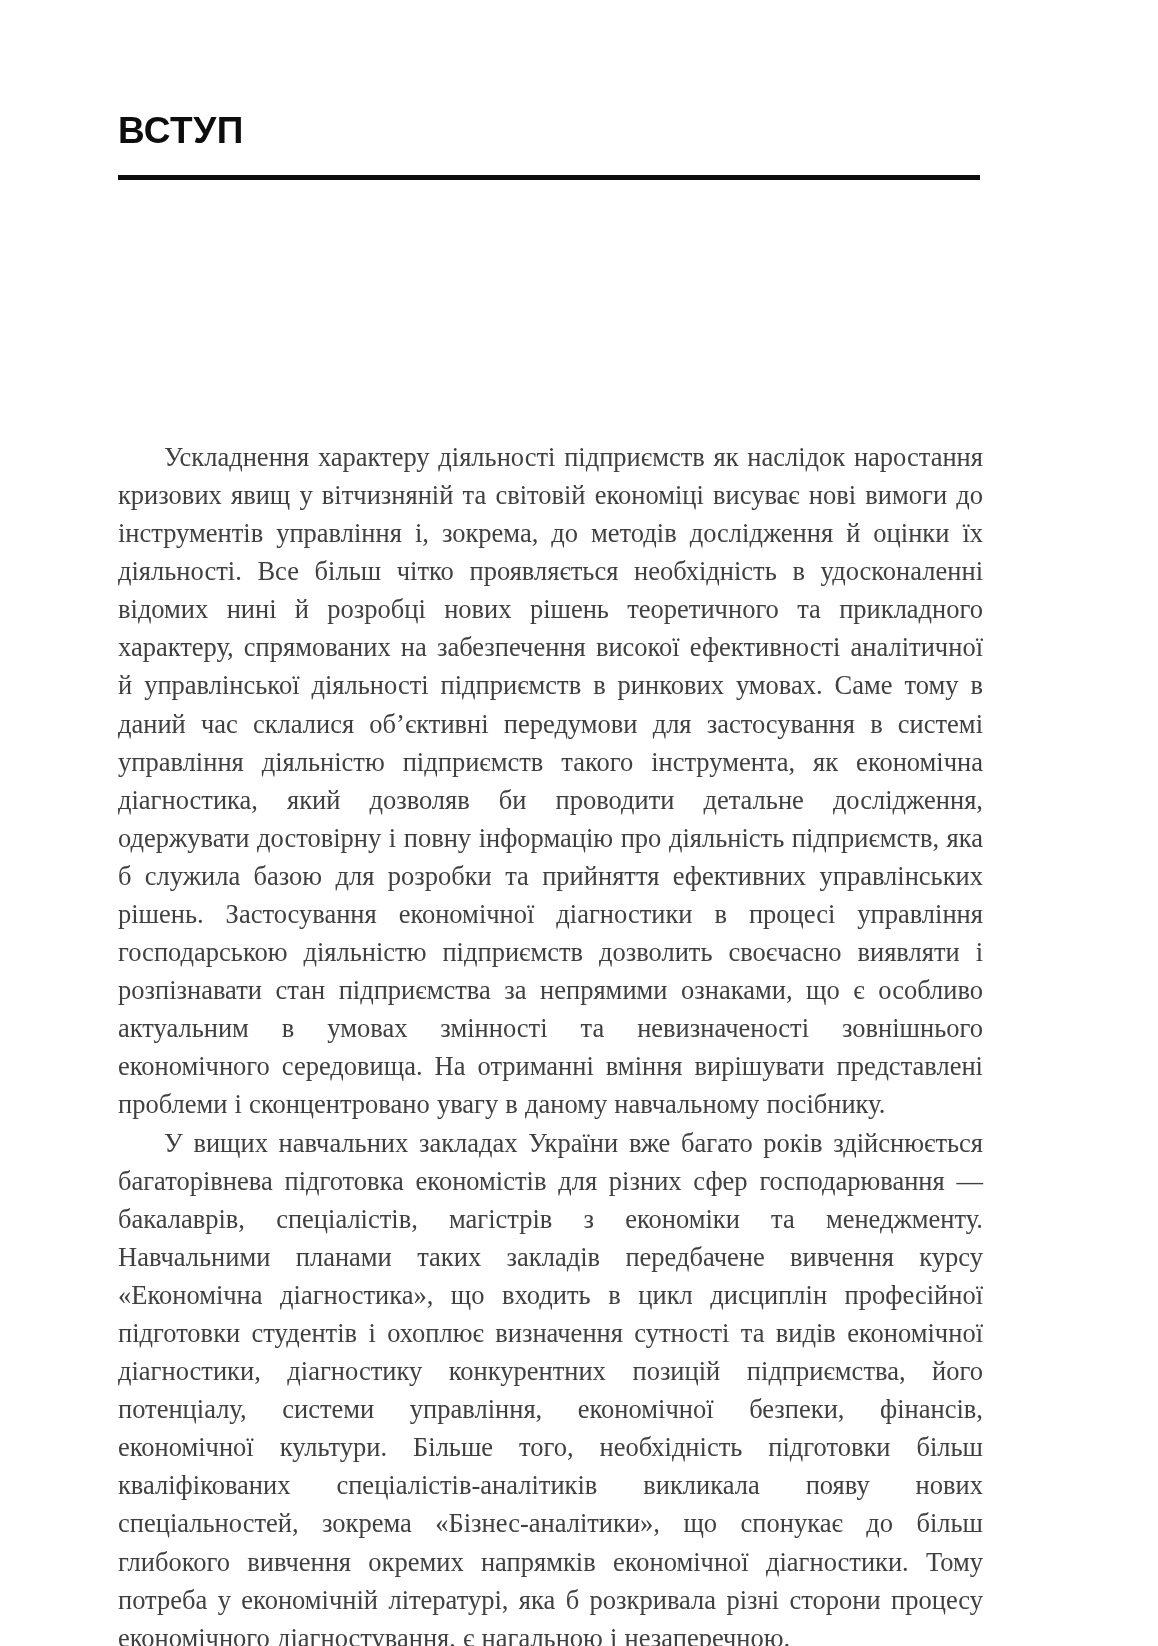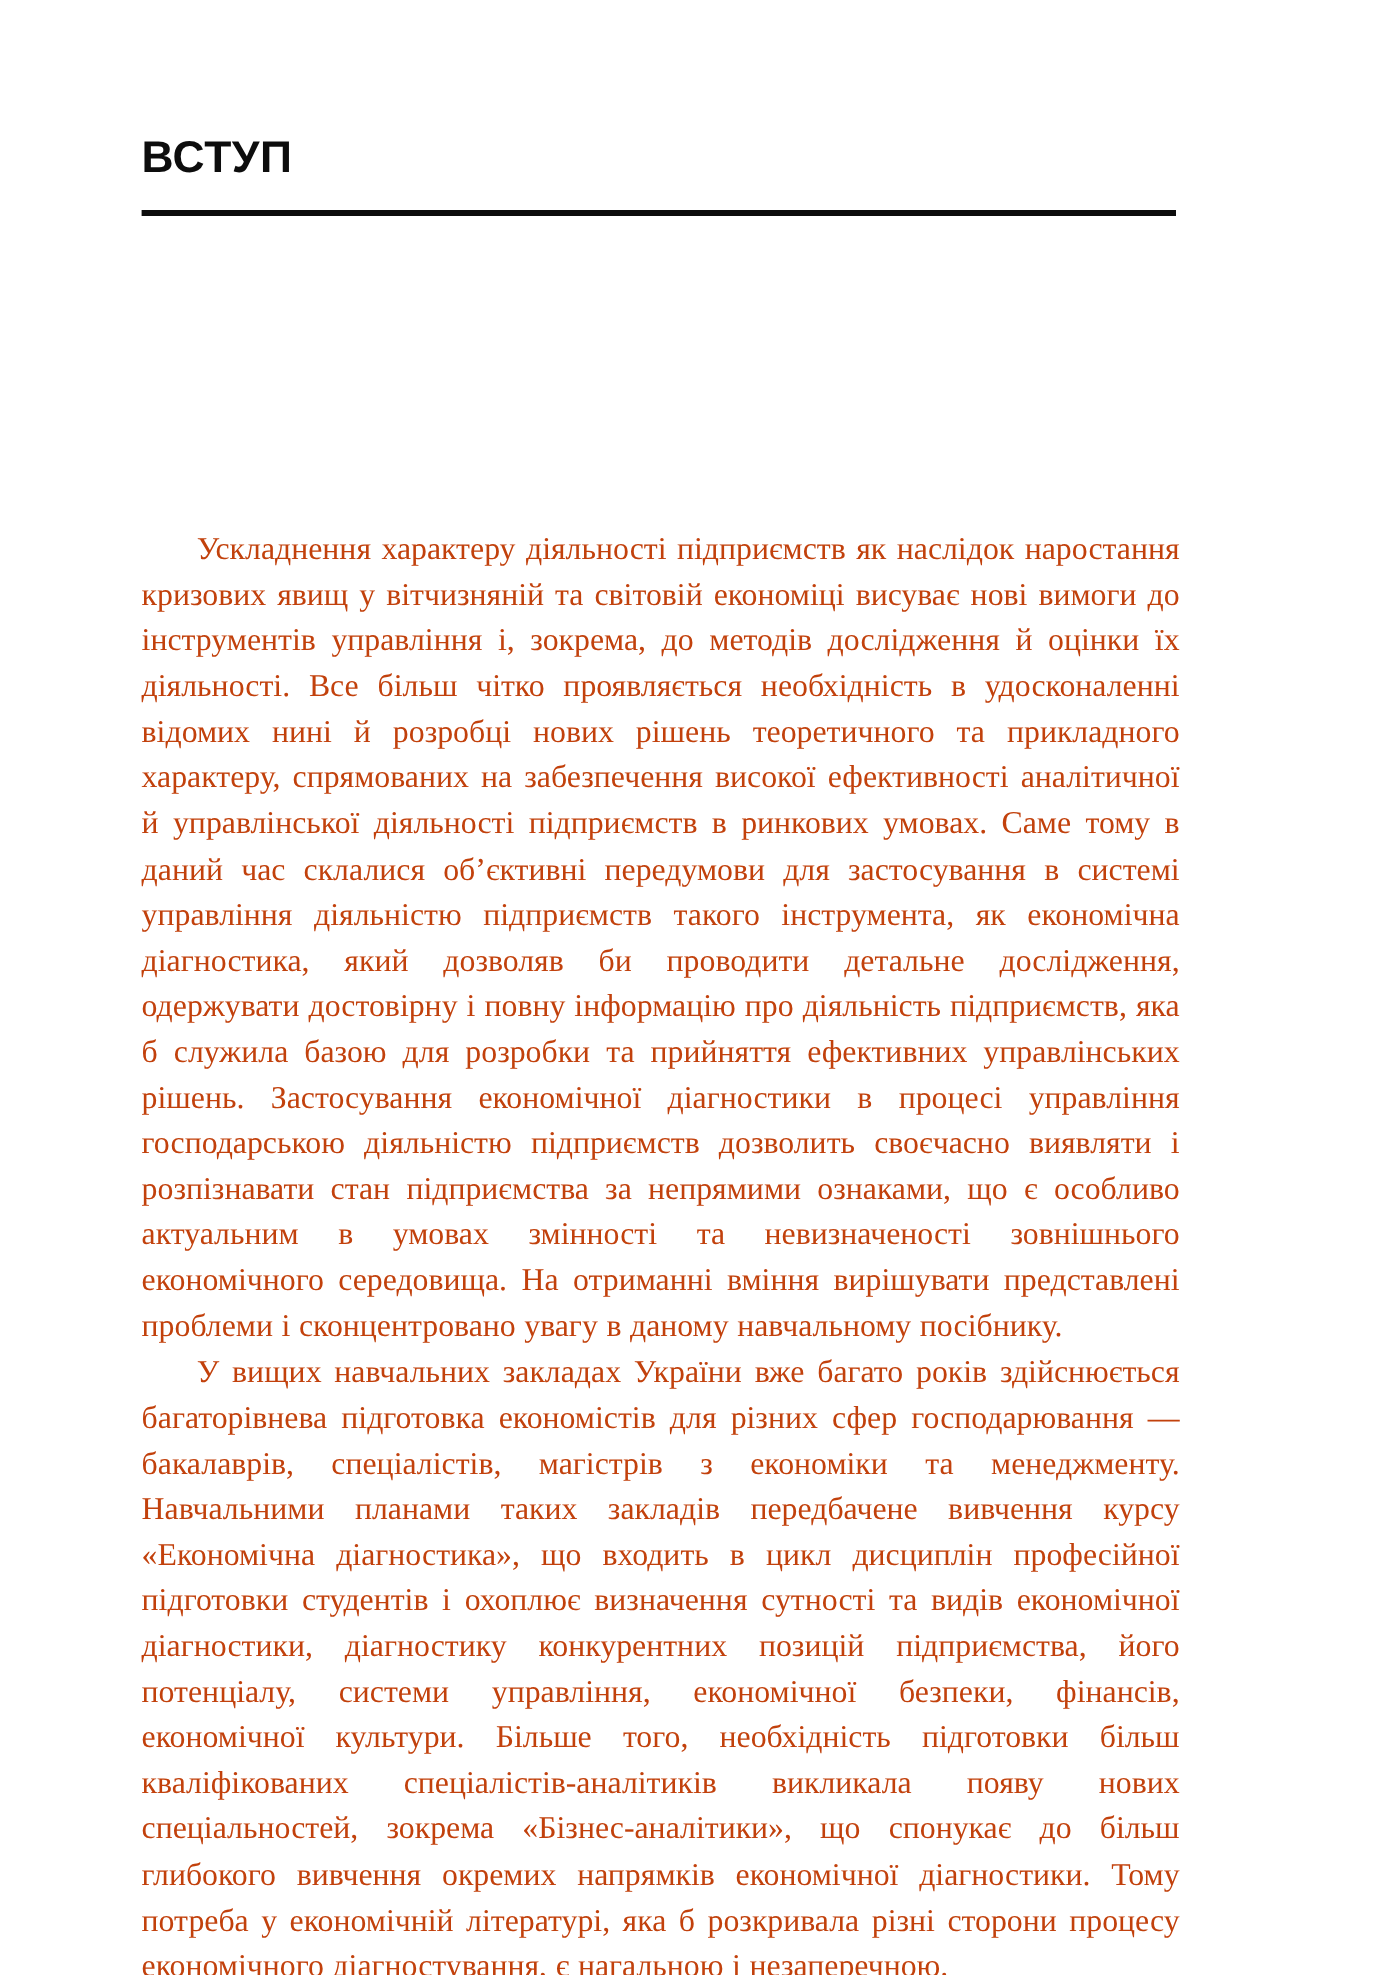"Ускладнення характеру діяльності" p.para { color: #c2410c -> #404040 }
